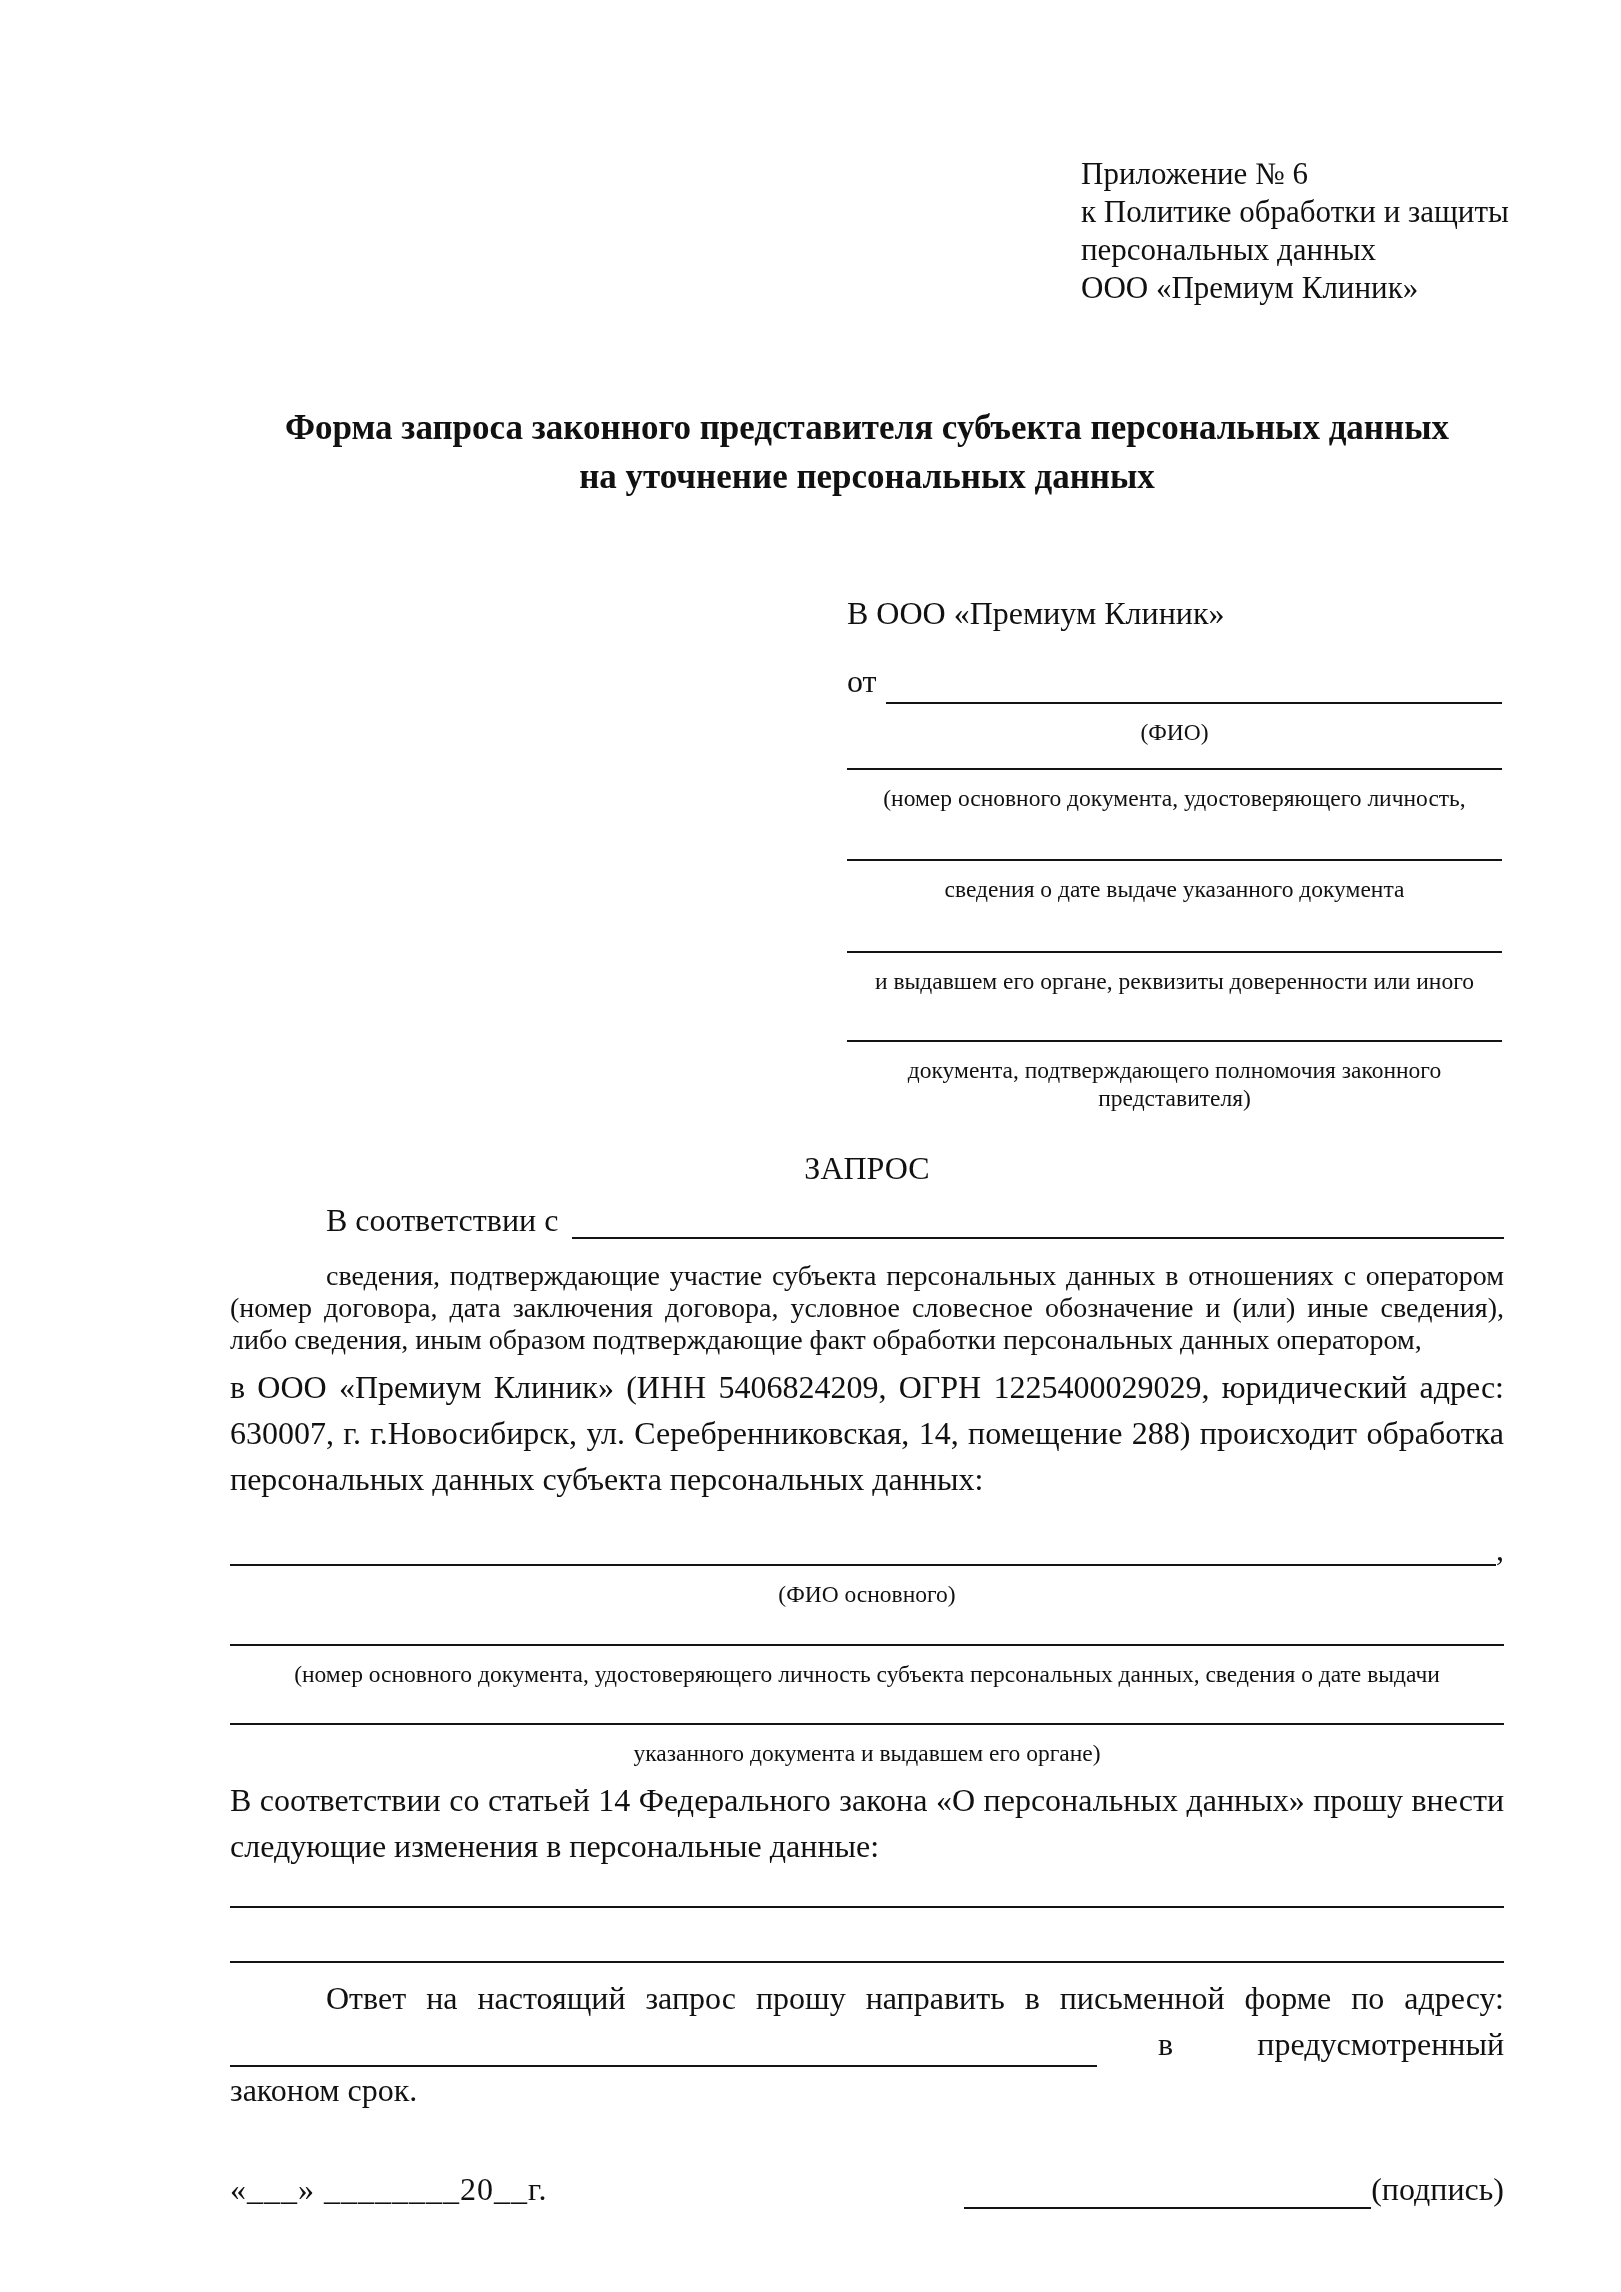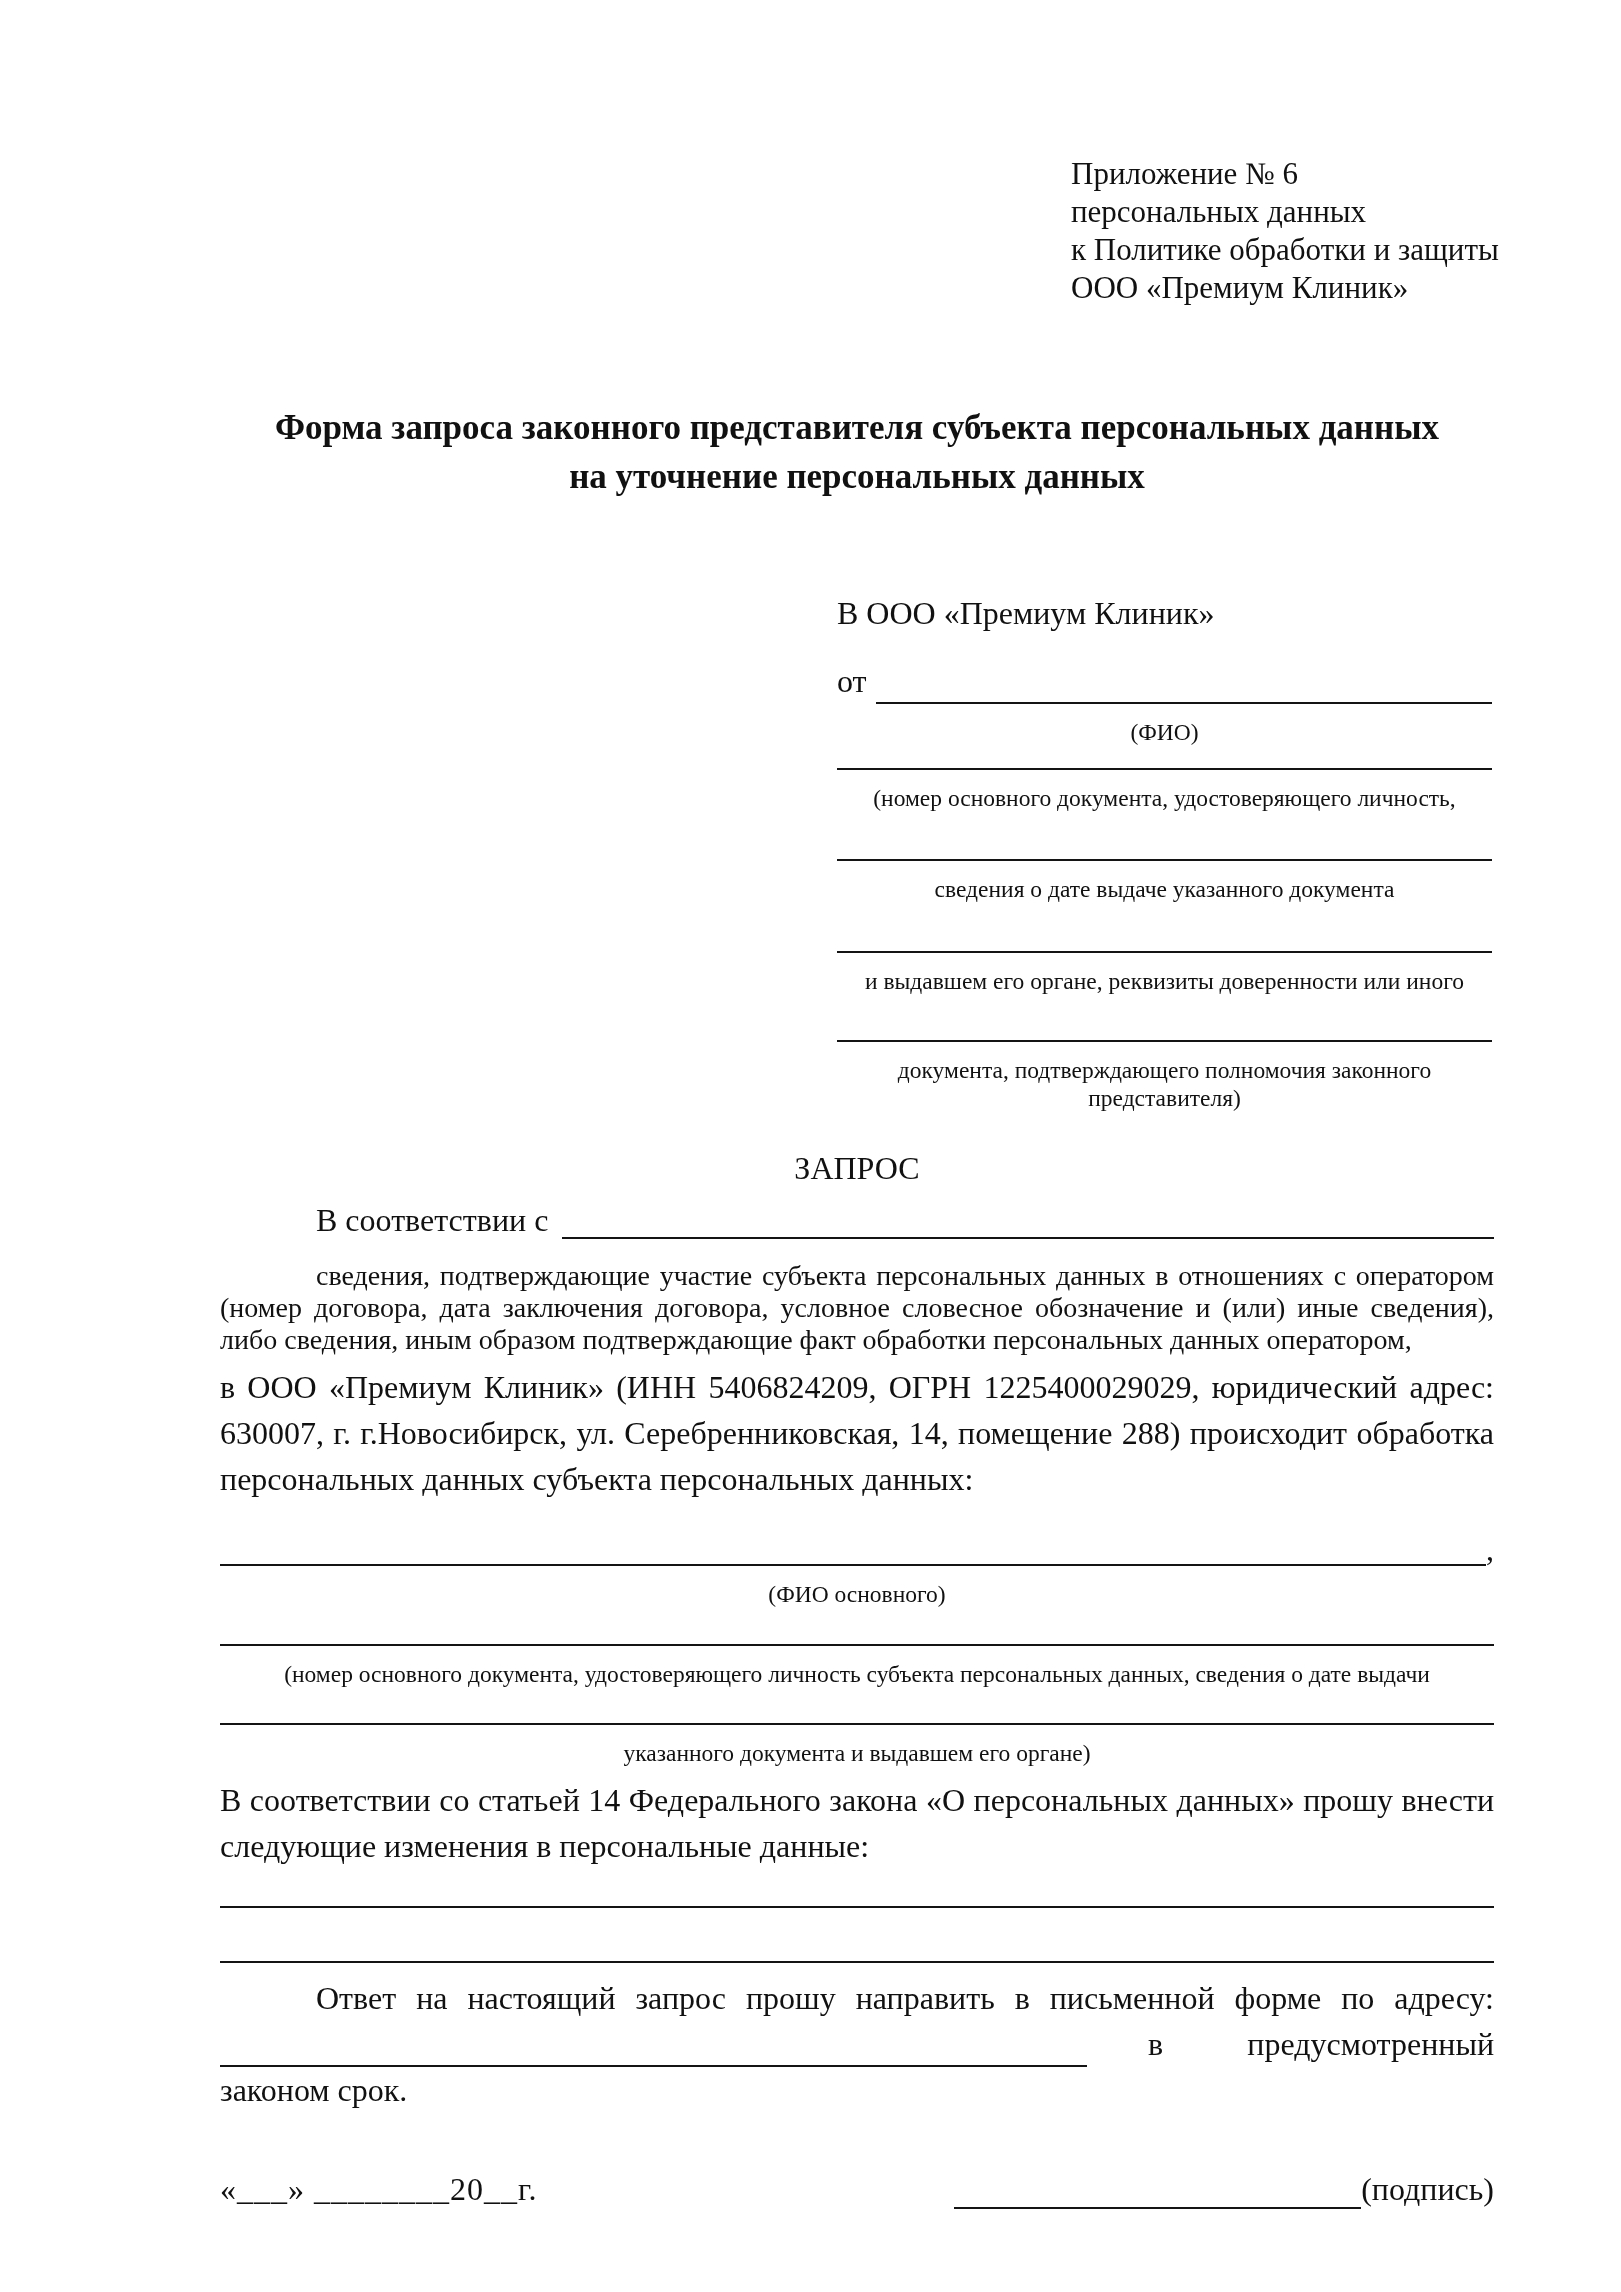"Приложение № 6" .content { left: 220px -> 230px }
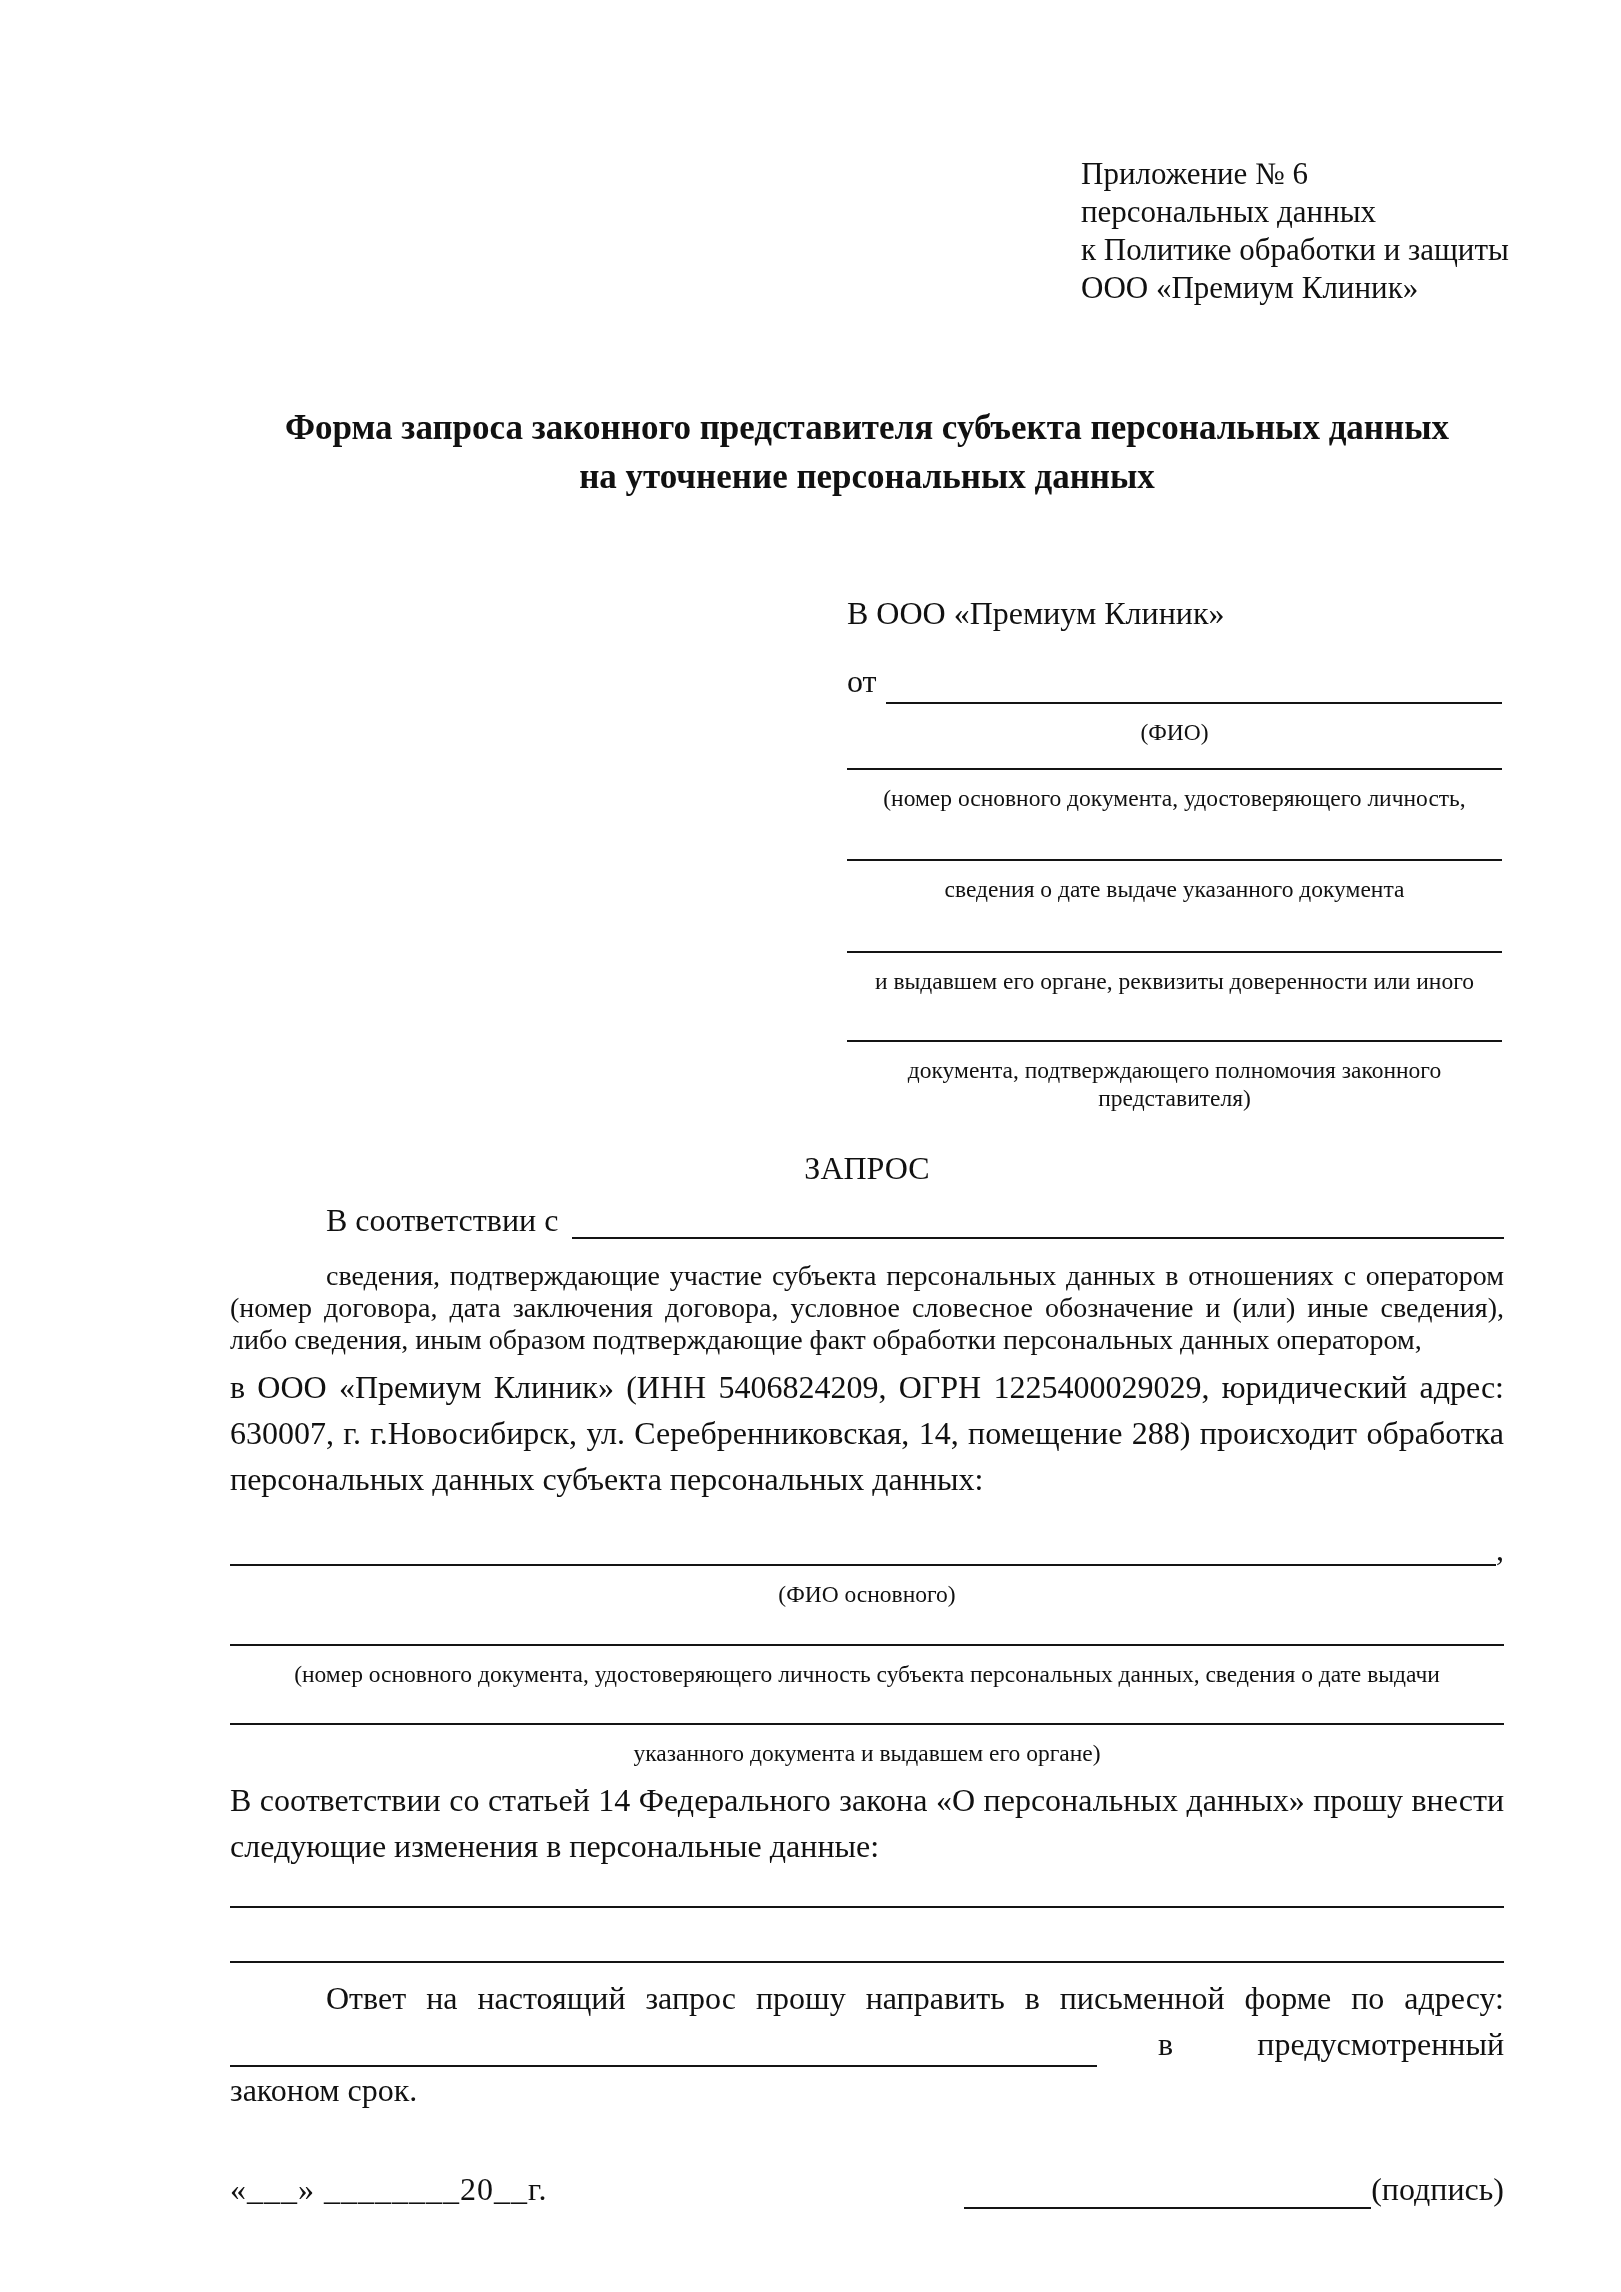"персональных данных" div { order: before "к Политике обработки и защиты" -> after "к Политике обработки и защиты" }
